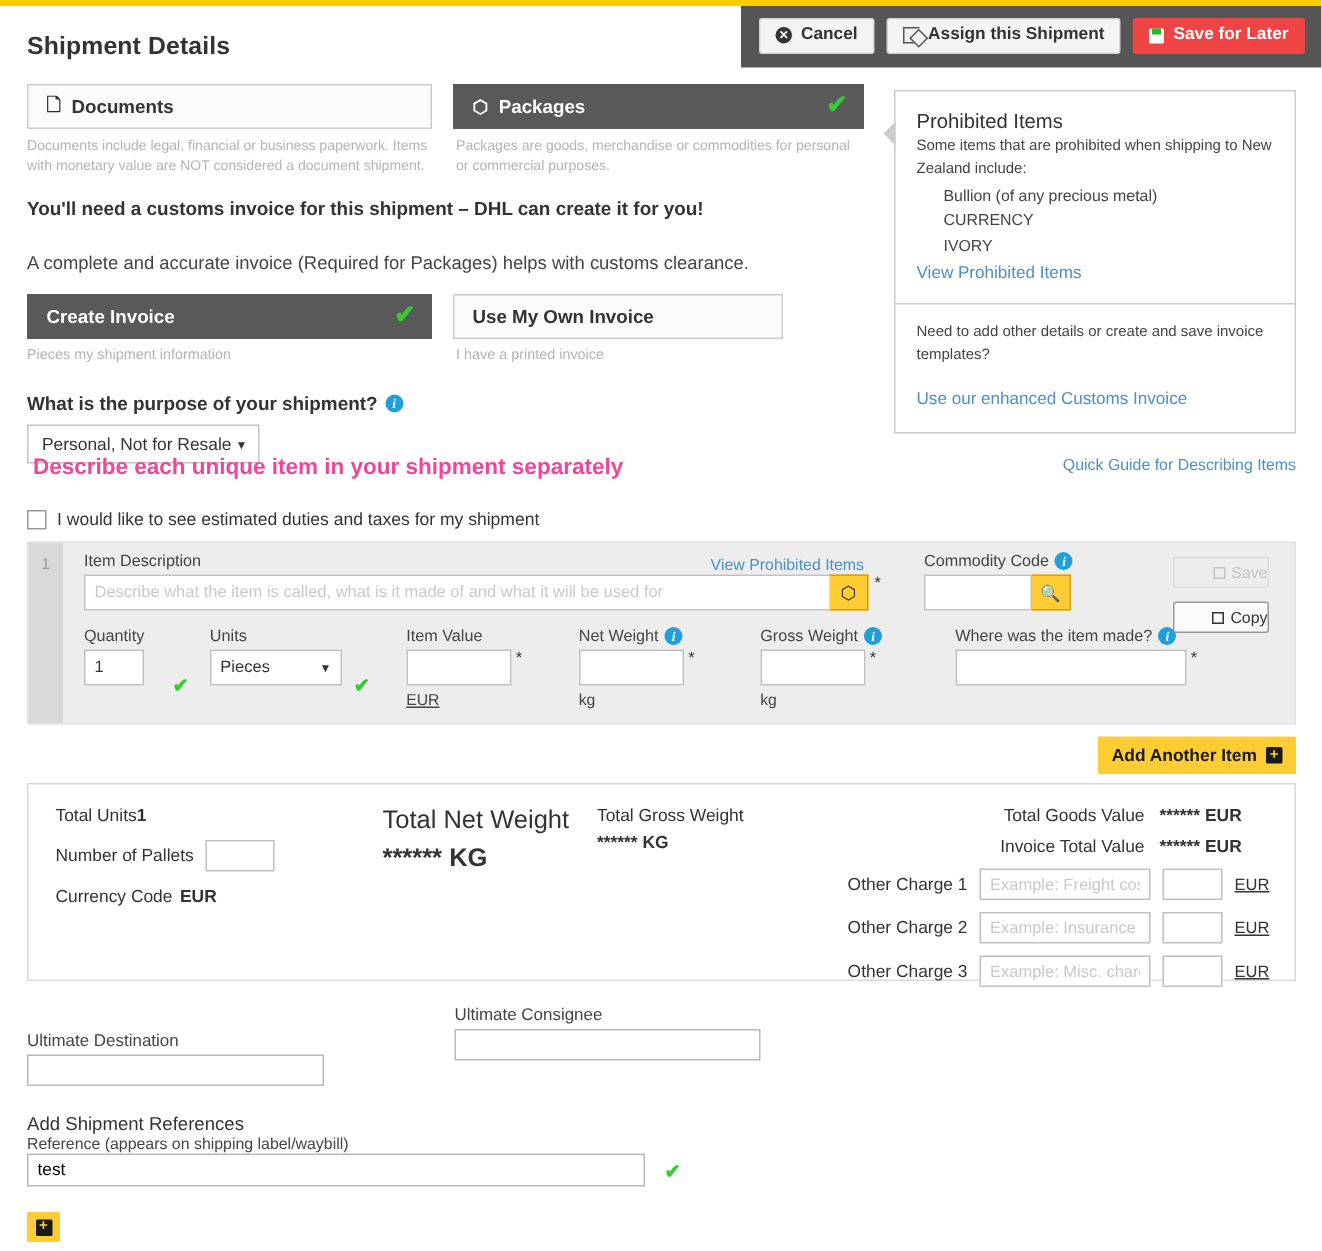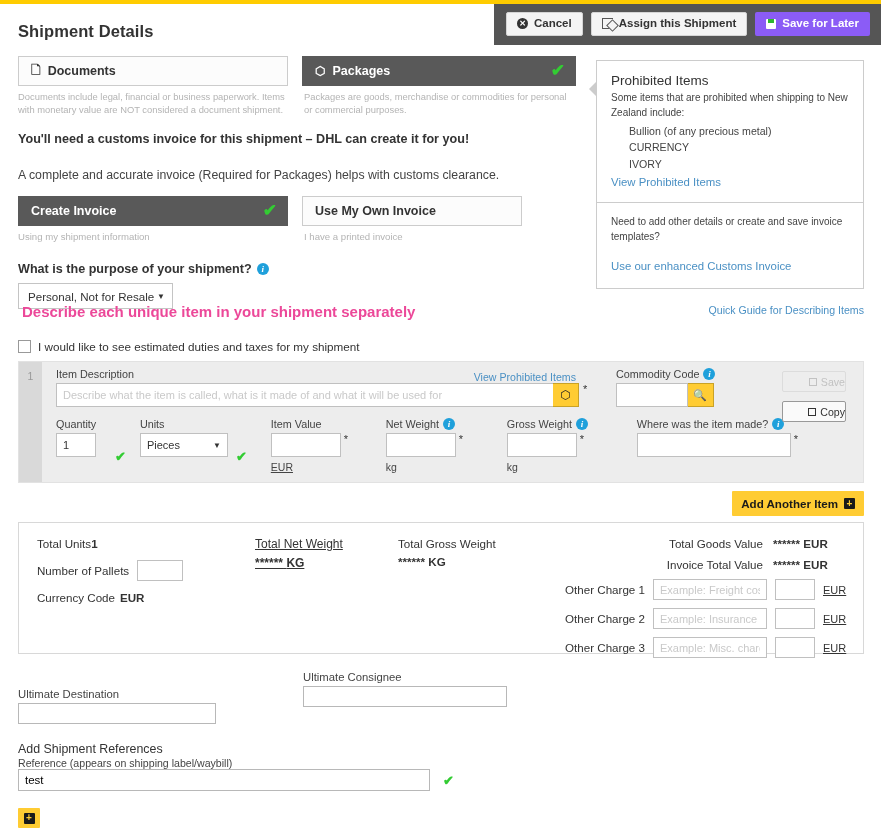"Save for Later" .btn-green { background: #8b5cf6 -> #ef4444 }
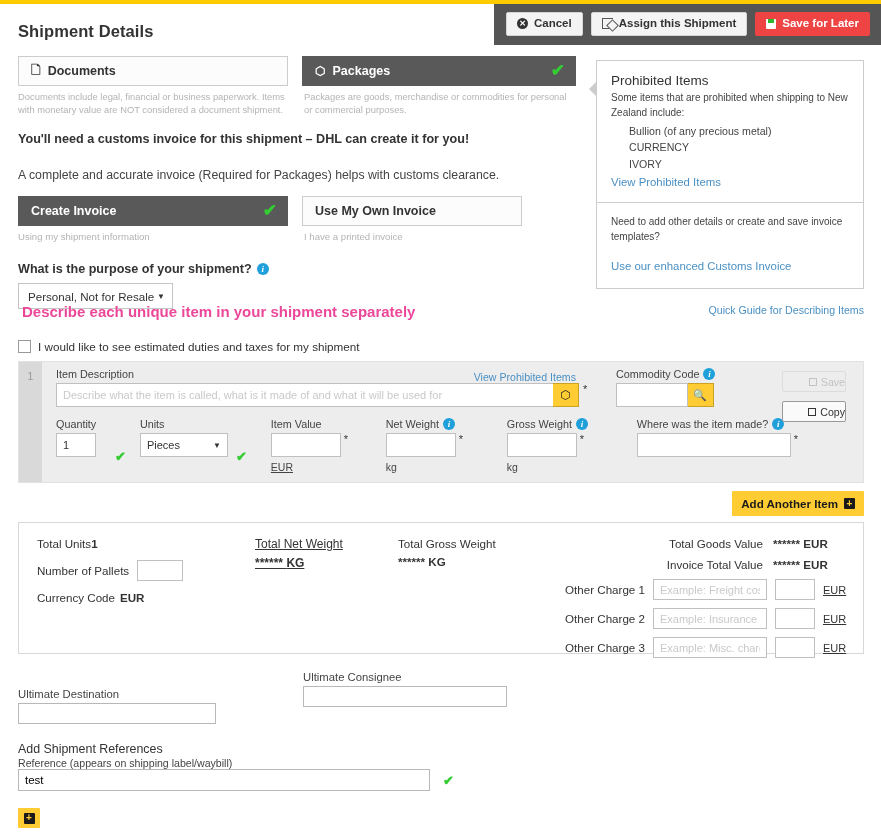"Using my shipment information" div.seg-sub { text: Using -> Pieces }
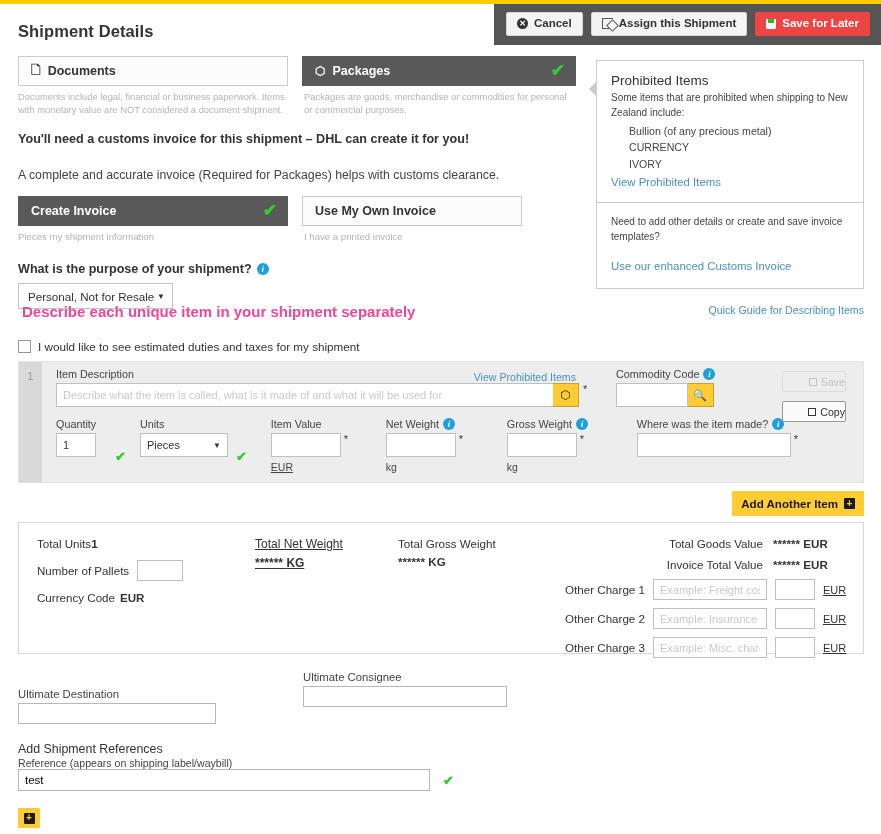"Total Net Weight" .tot-mid { font-size: 12px -> 17px; text-decoration: underline -> none }
